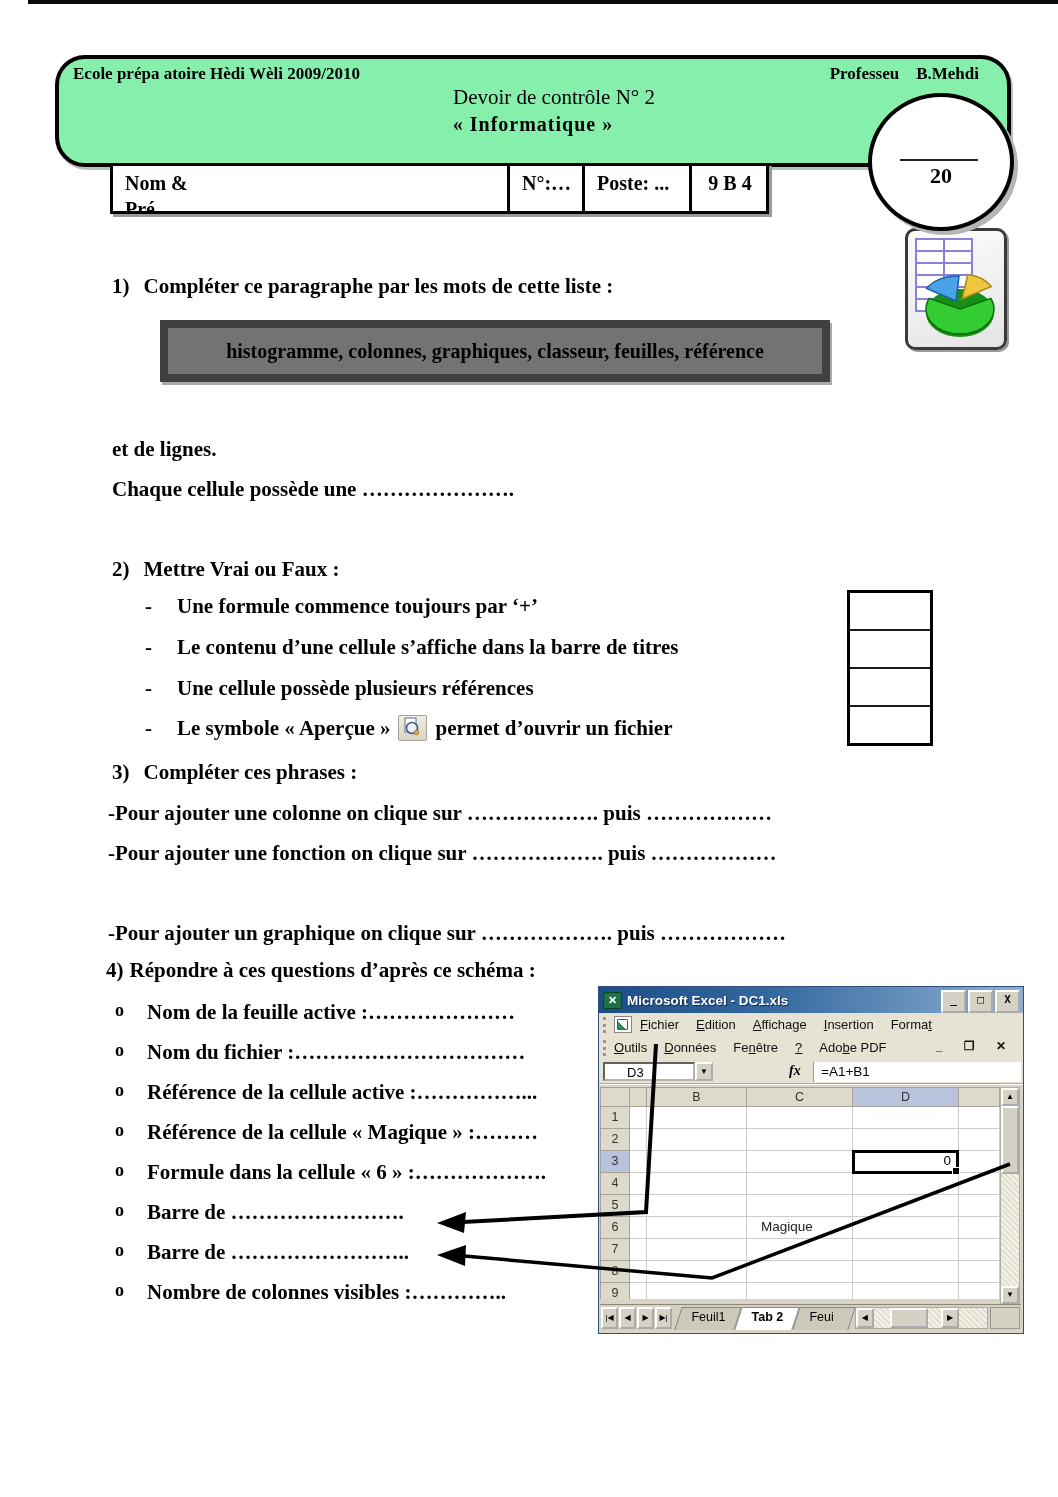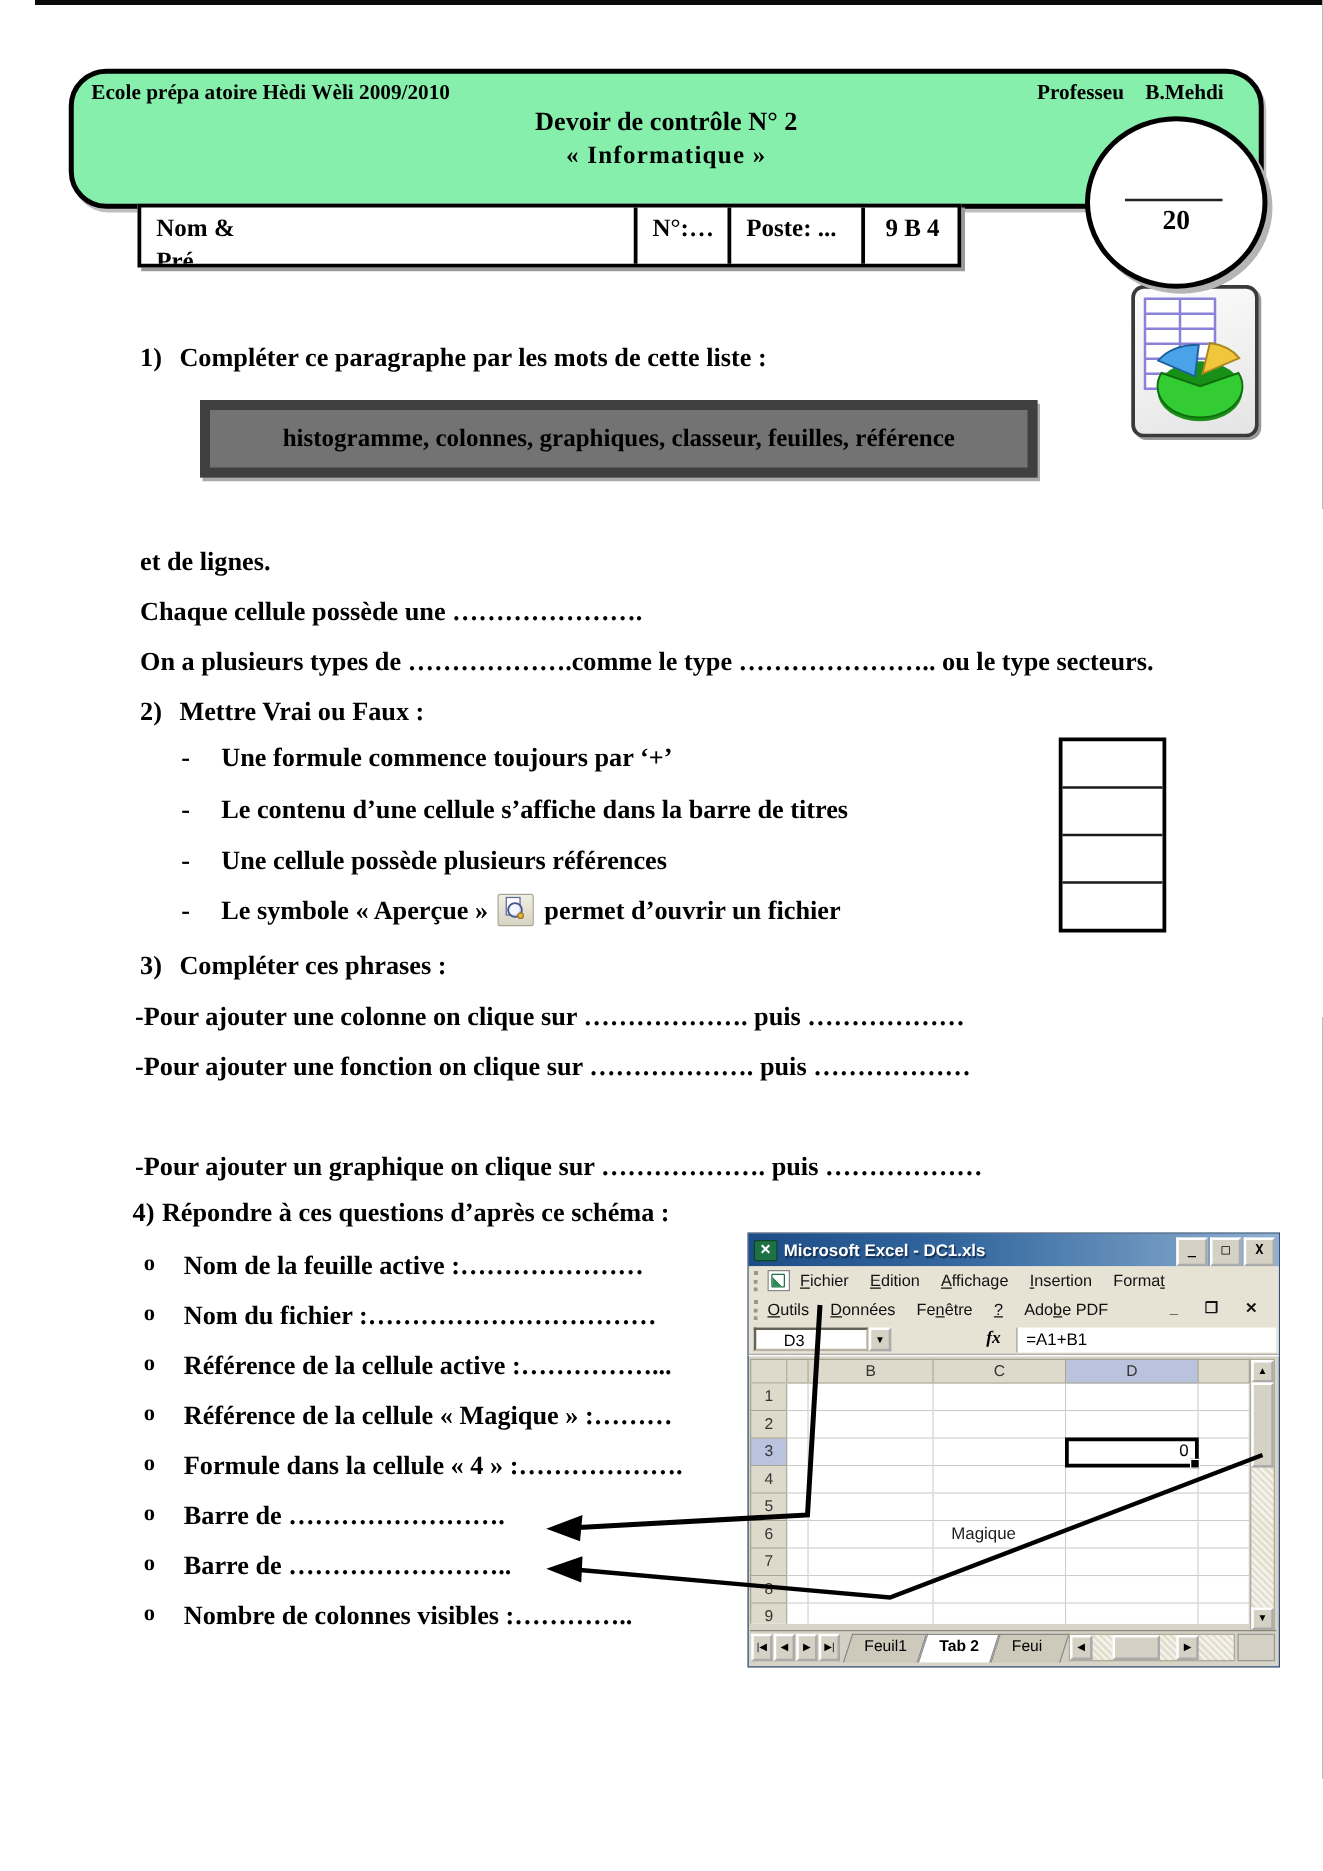"Devoir de contrôle N° 2" #exam-title { font-weight: 700 -> 400; padding-left: none -> 21px }
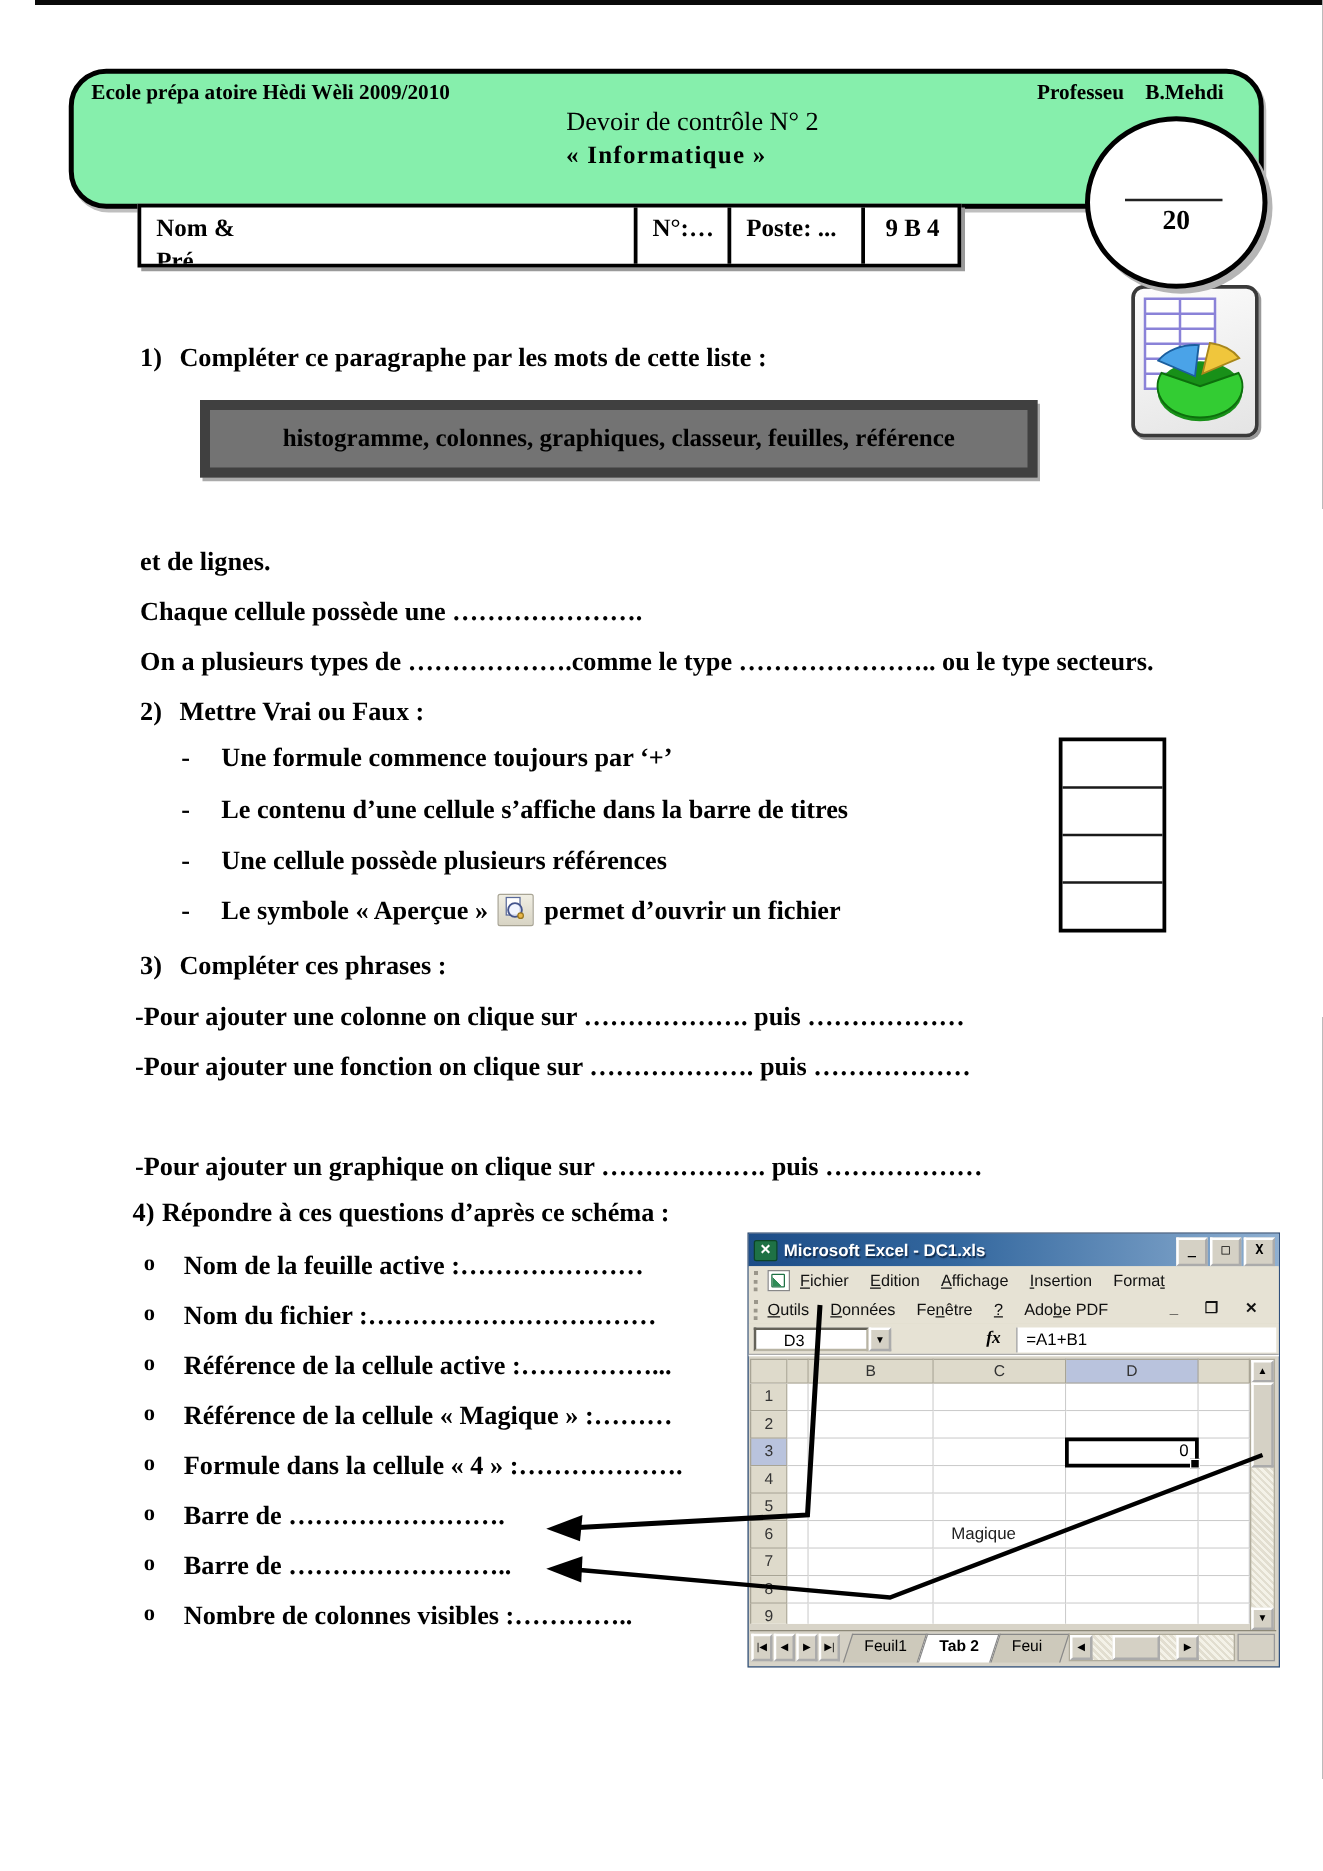"On a plusieurs types de" div.abs { html: <div>On a plusieurs types de ……………….comme le type ………………….. ou le type secteurs.</div> -> none }
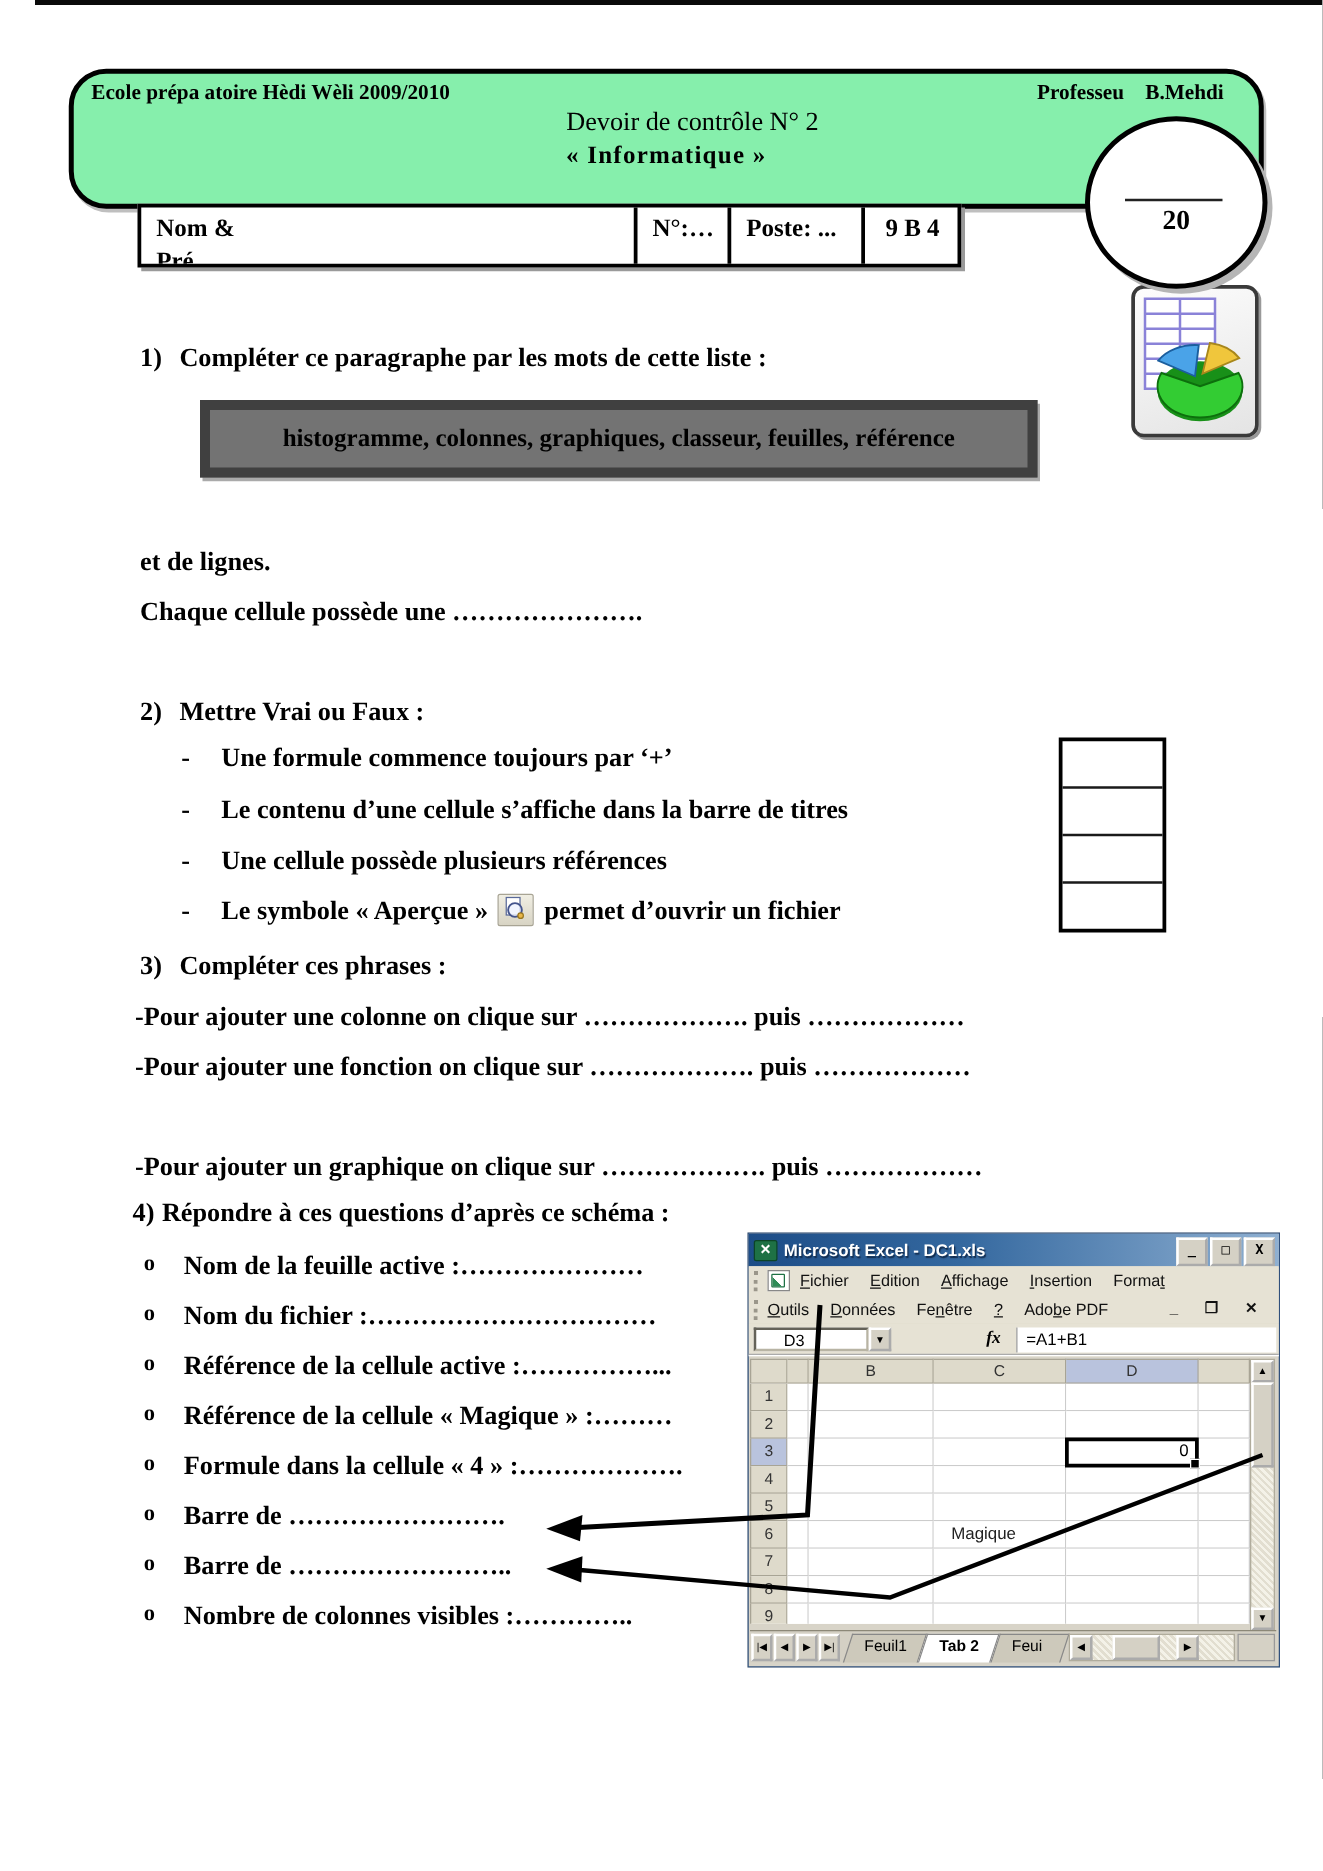"Formule dans la cellule «" span { text: 4 -> 6 }
